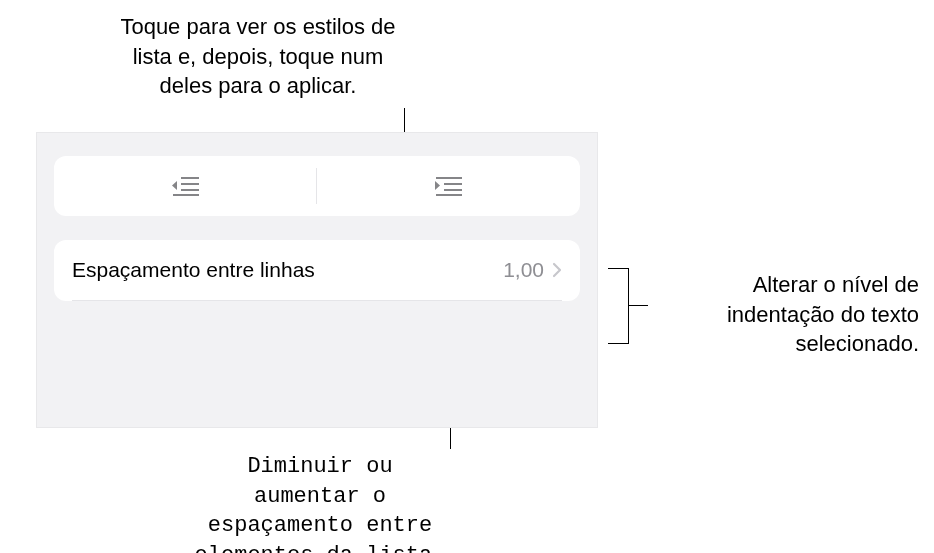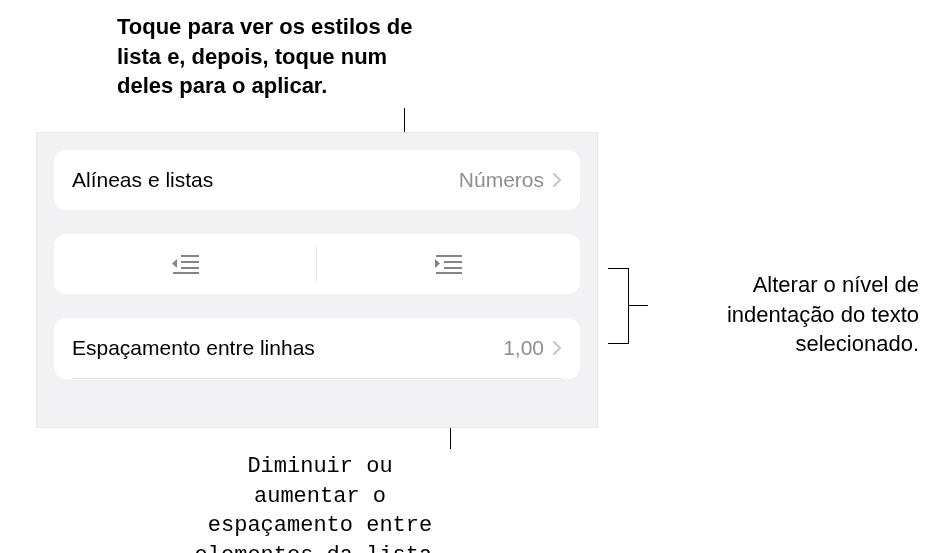"Toque para ver os estilos" .callout-top { font-weight: bold -> none; left: 117px -> 108px; text-align: left -> center }
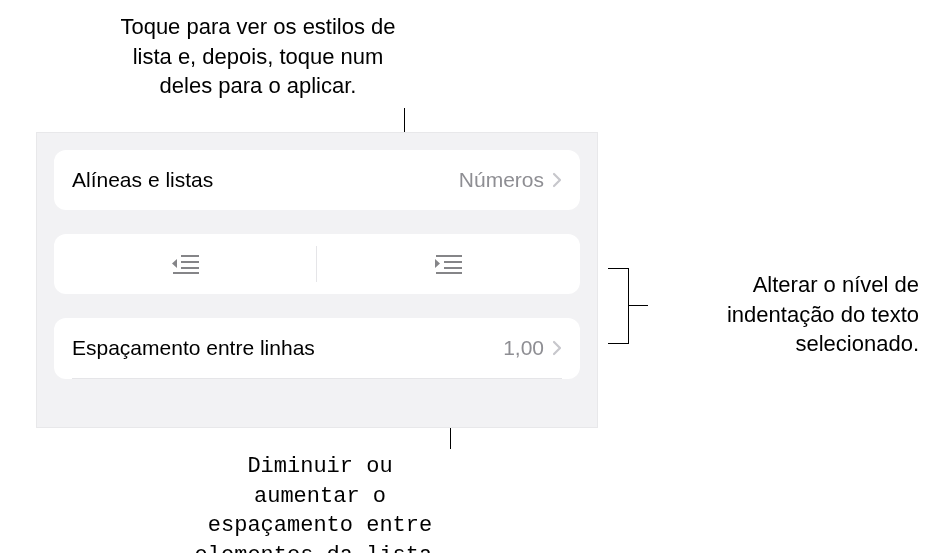"Alíneas e listas" div.row-group { html: <div> <div> <span>Alíneas e listas</span> <span>Números</span> <span> <svg> <path></path> </svg> </span> </div> </div> -> none }
